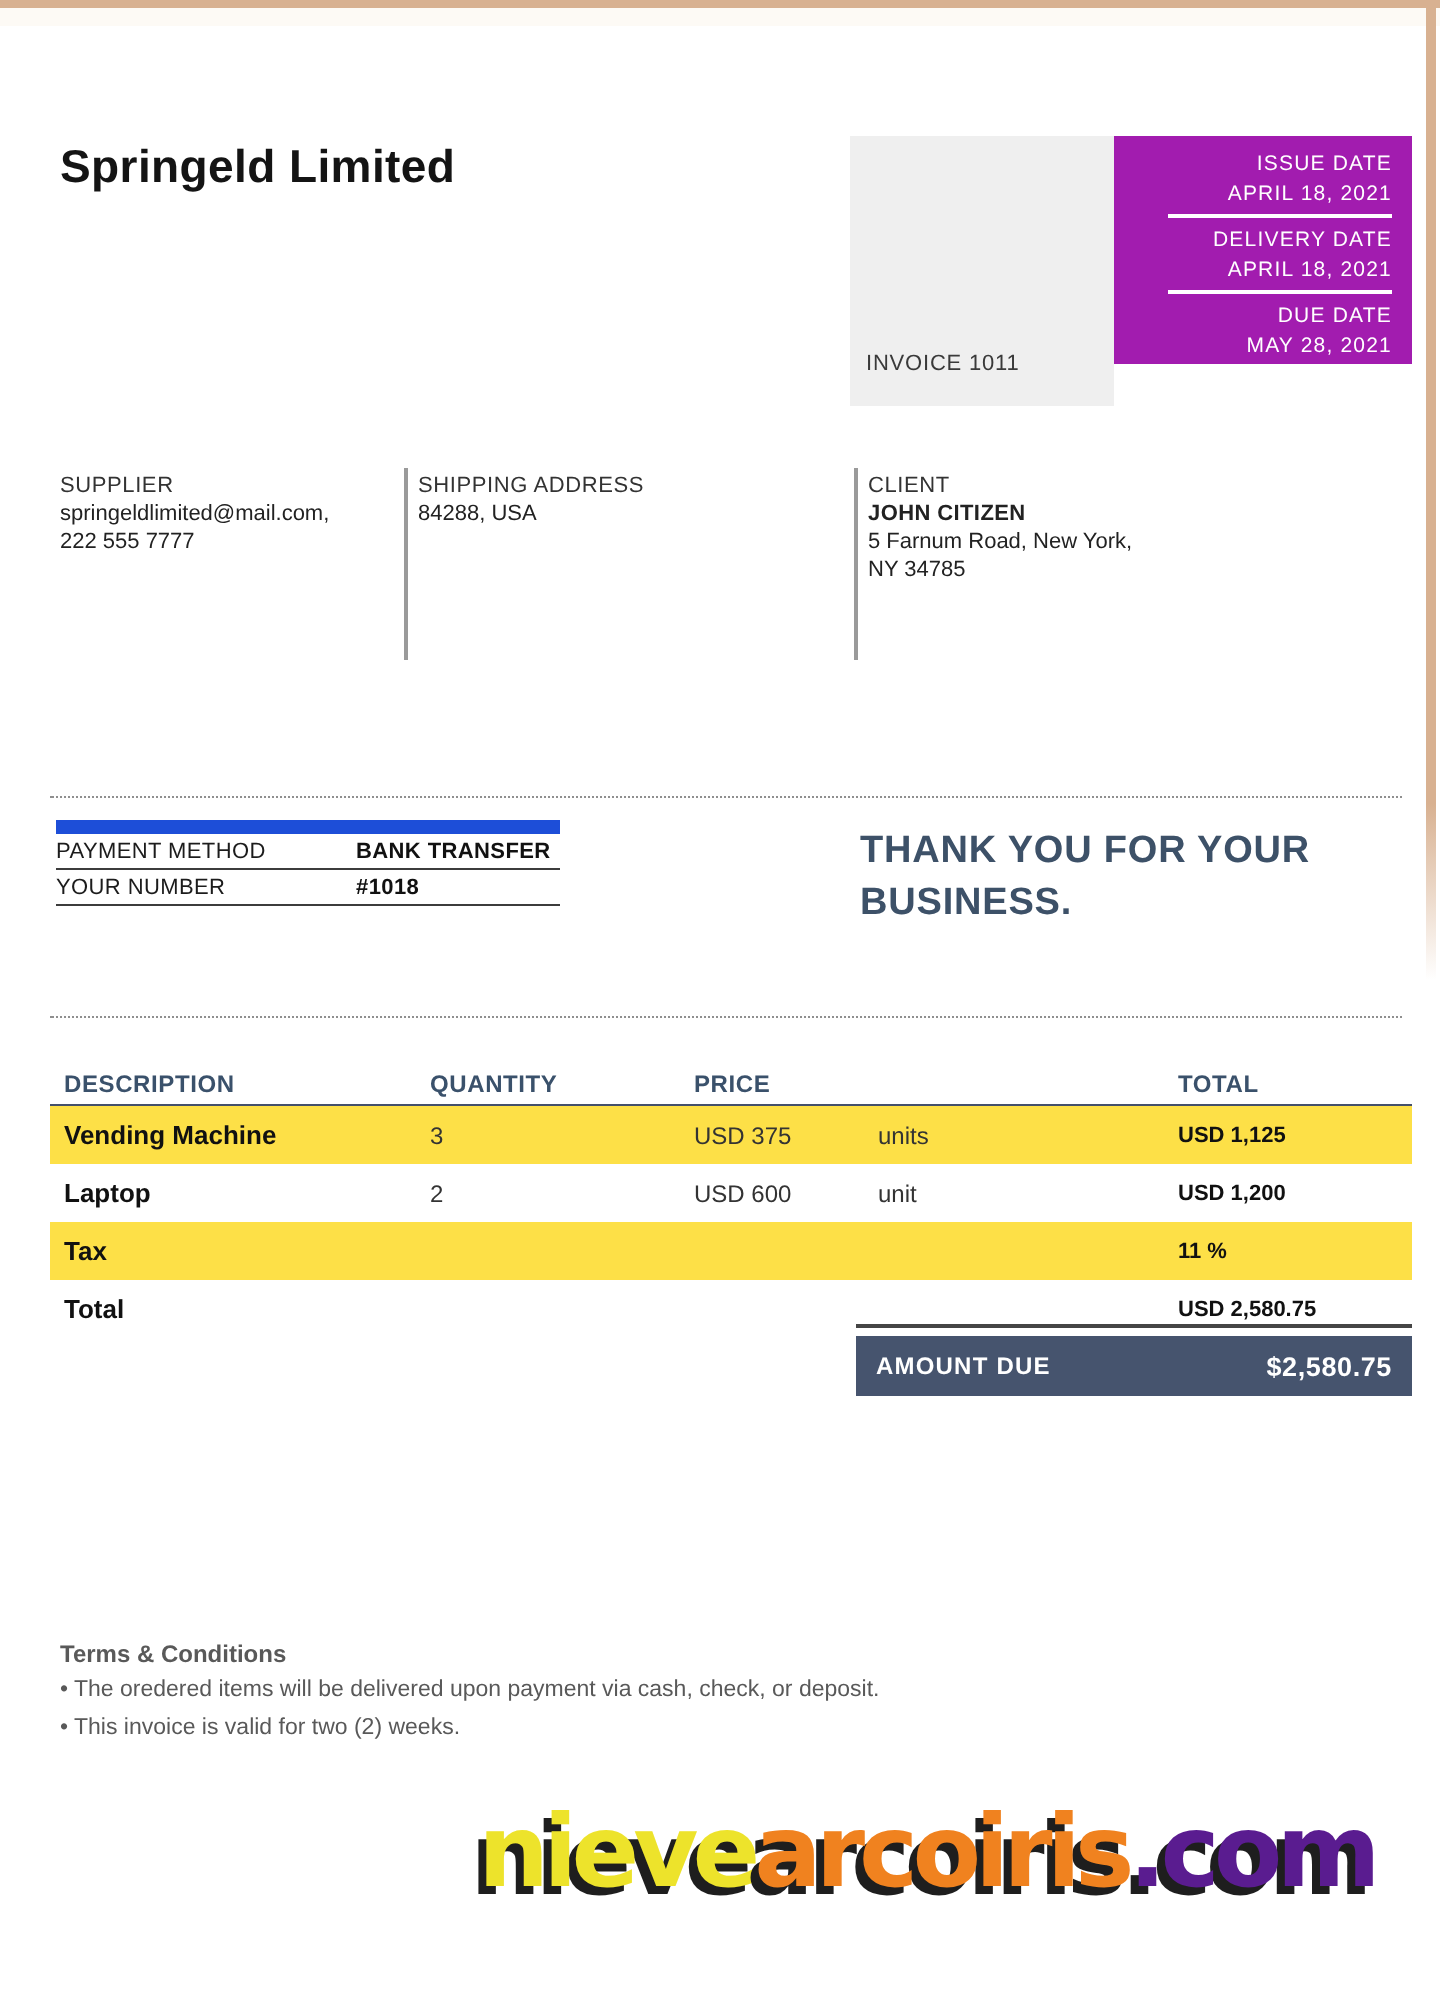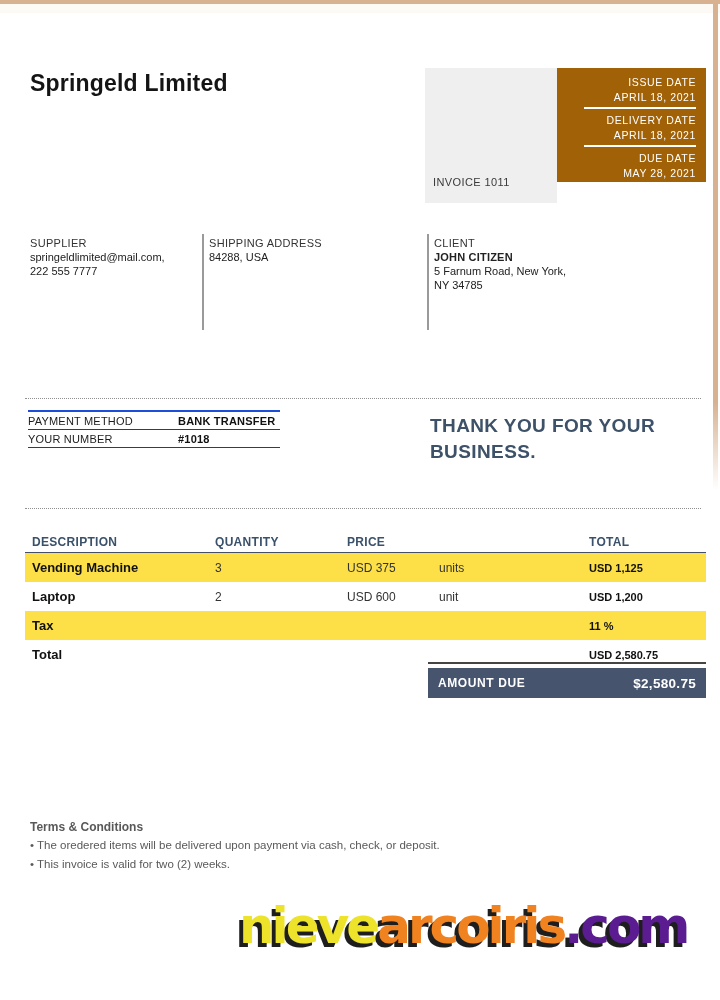"ISSUE DATE" .dates-box { background: #a16207 -> #a21caf }
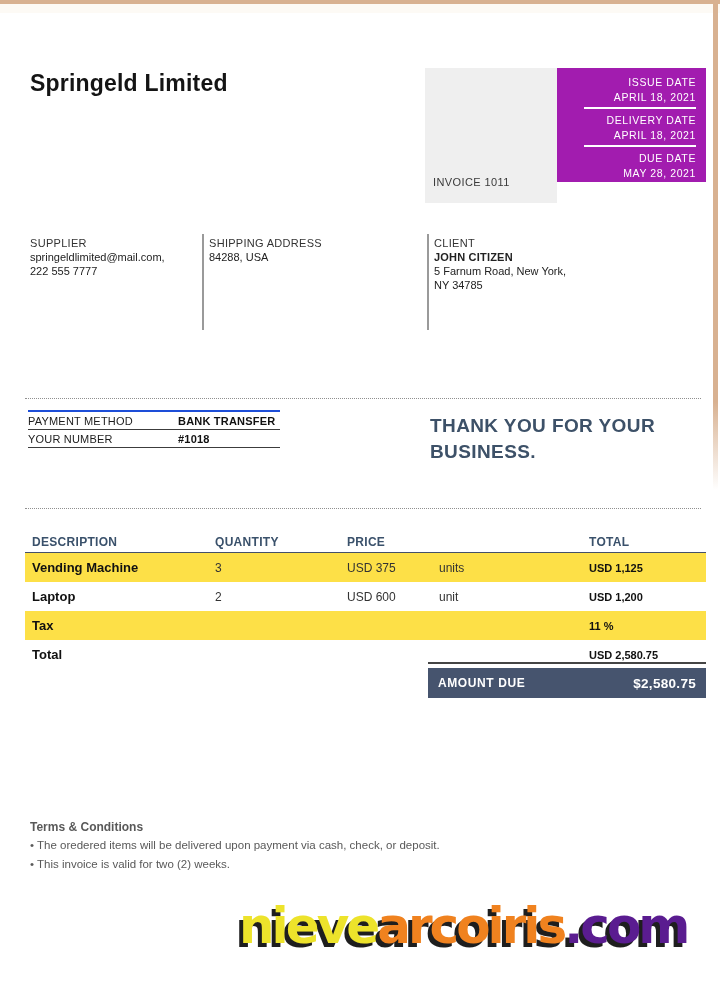"PAYMENT METHOD" .payment-table { border-top: 2px solid #1d4ed8 -> 7px solid #1d4ed8 }
